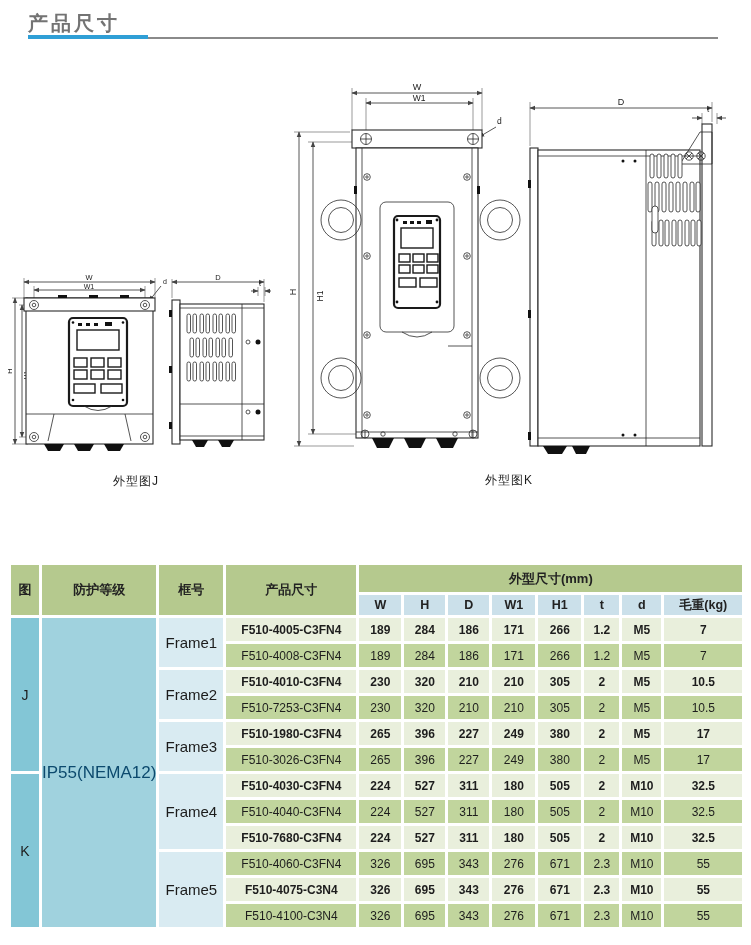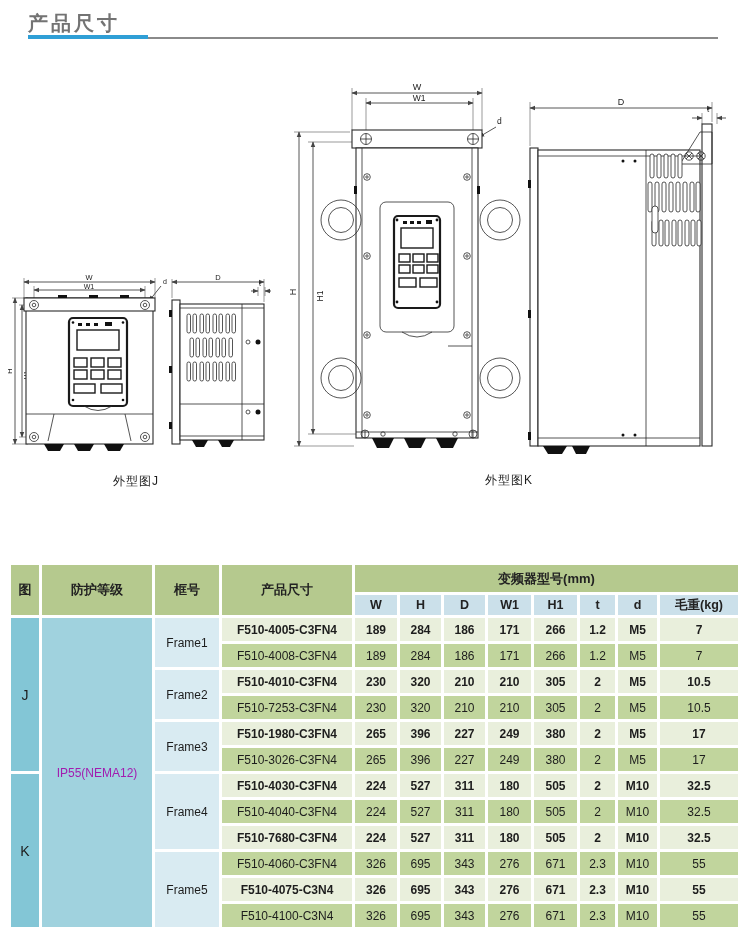"变频器型号(mm)" th.g { text: 变频器型号 -> 外型尺寸 }
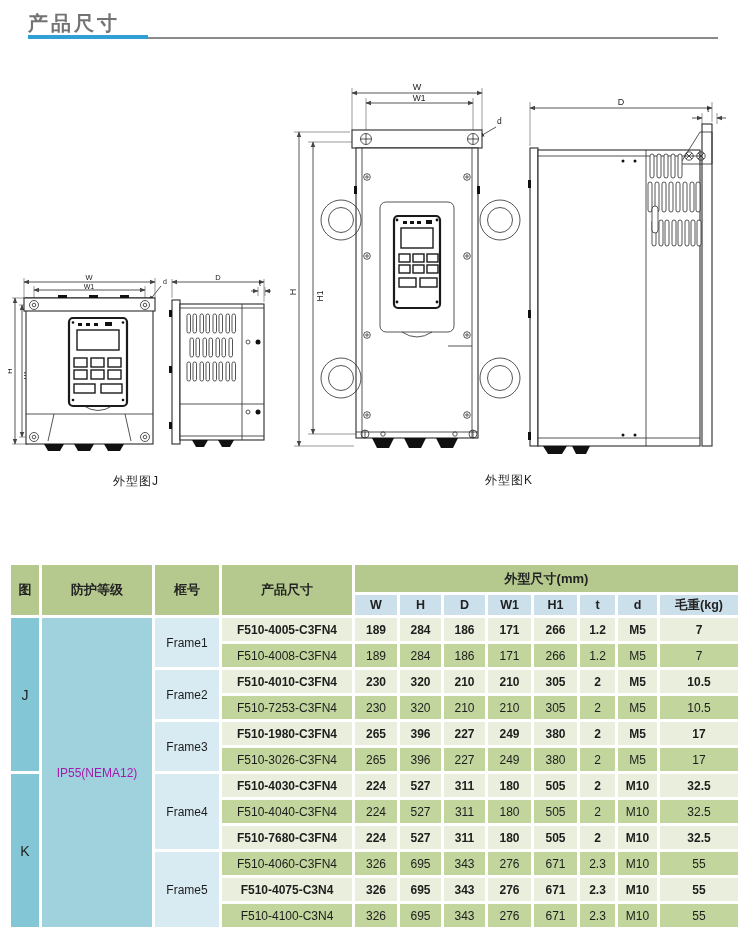"Frame1" td.frame { font-size: 12px -> 15px }
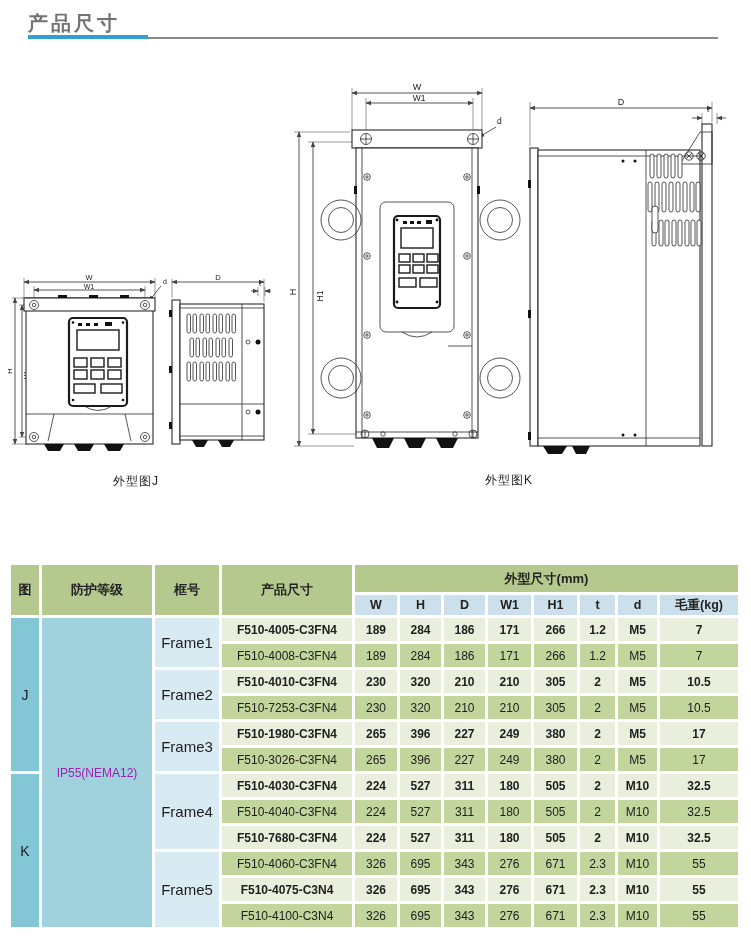"IP55(NEMA12)" td.prot { color: #a21caf -> #0c4a6e; font-size: 12px -> 17px }
